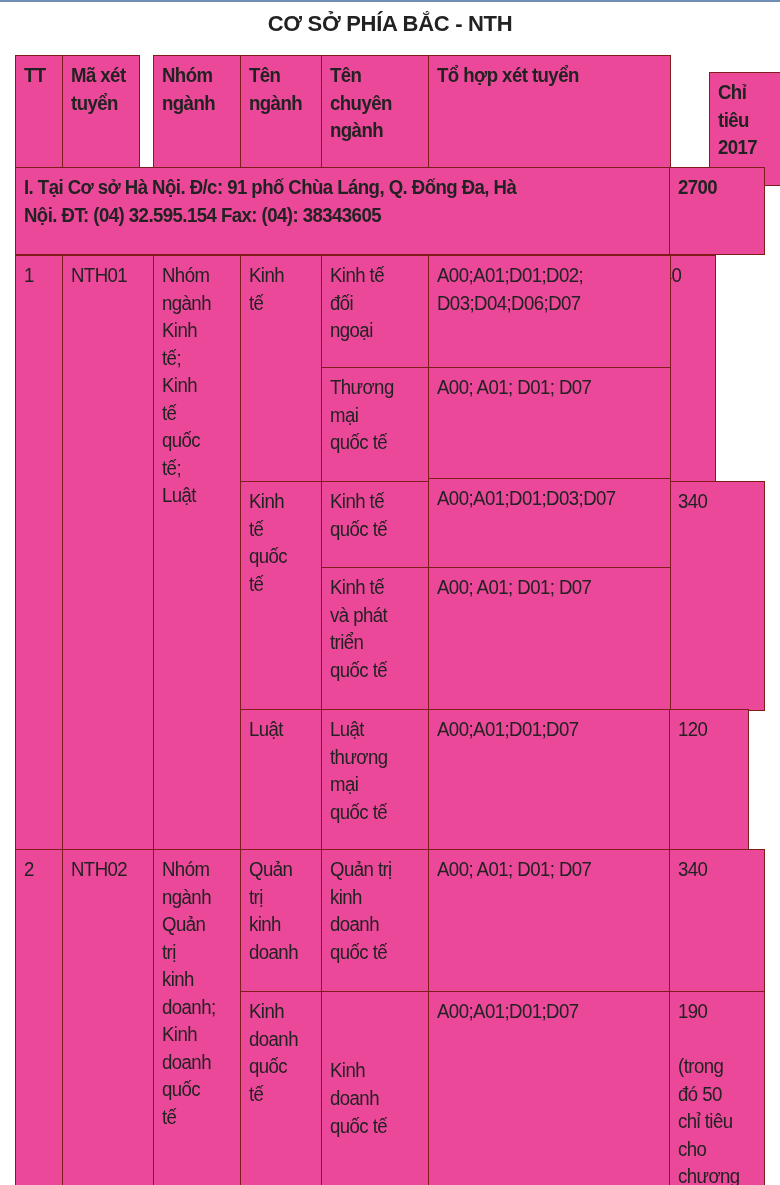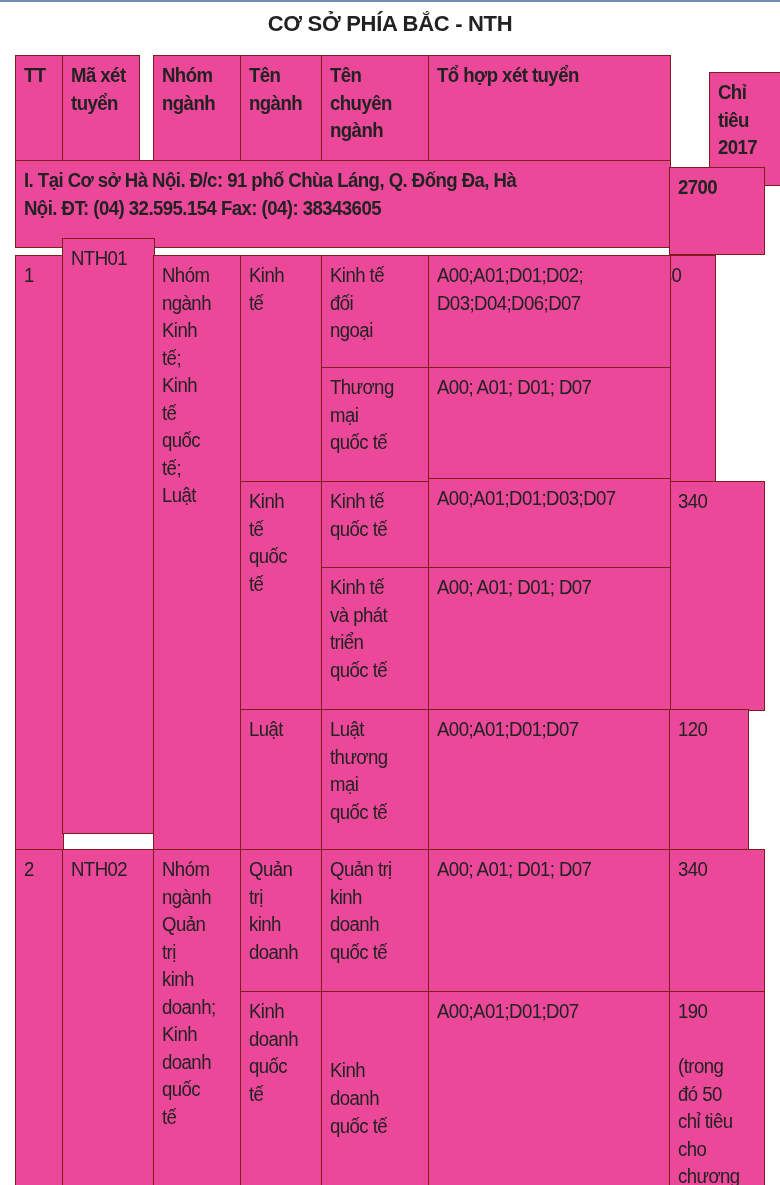"I. Tại Cơ sở Hà" div.cell { top: 160px -> 167px }
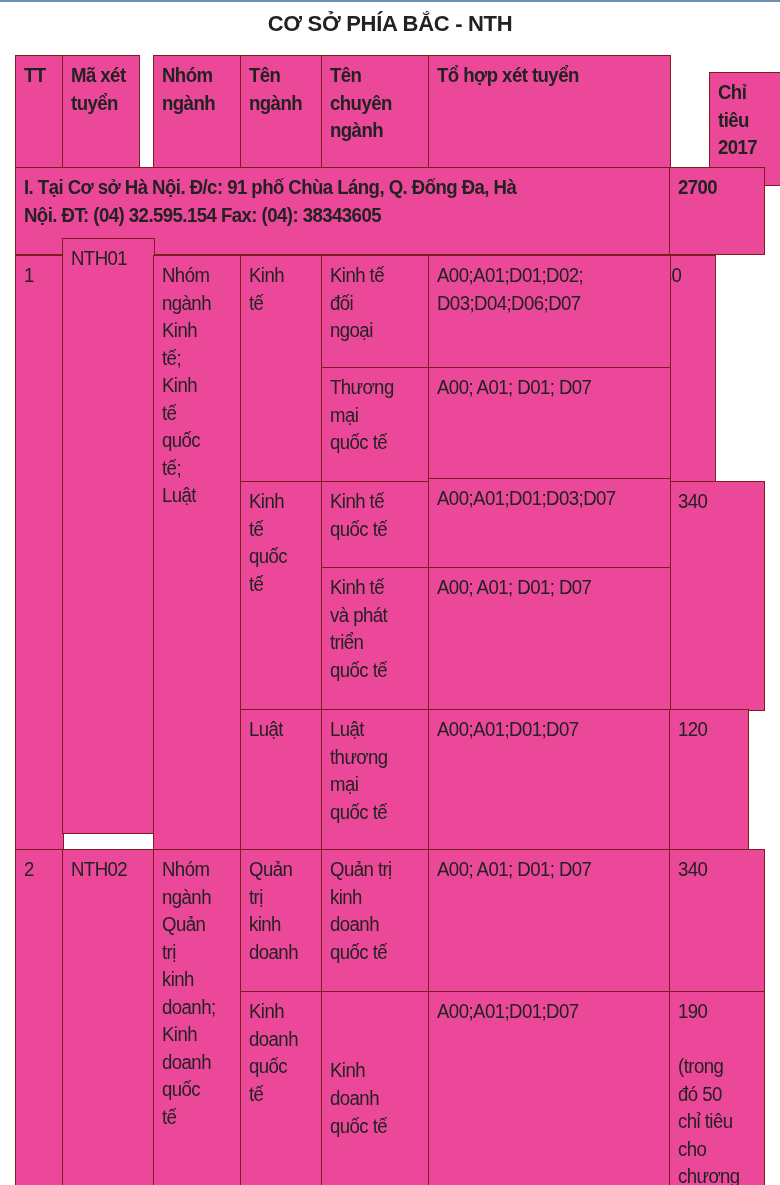"NTH01" div.cell { top: 238px -> 255px }
